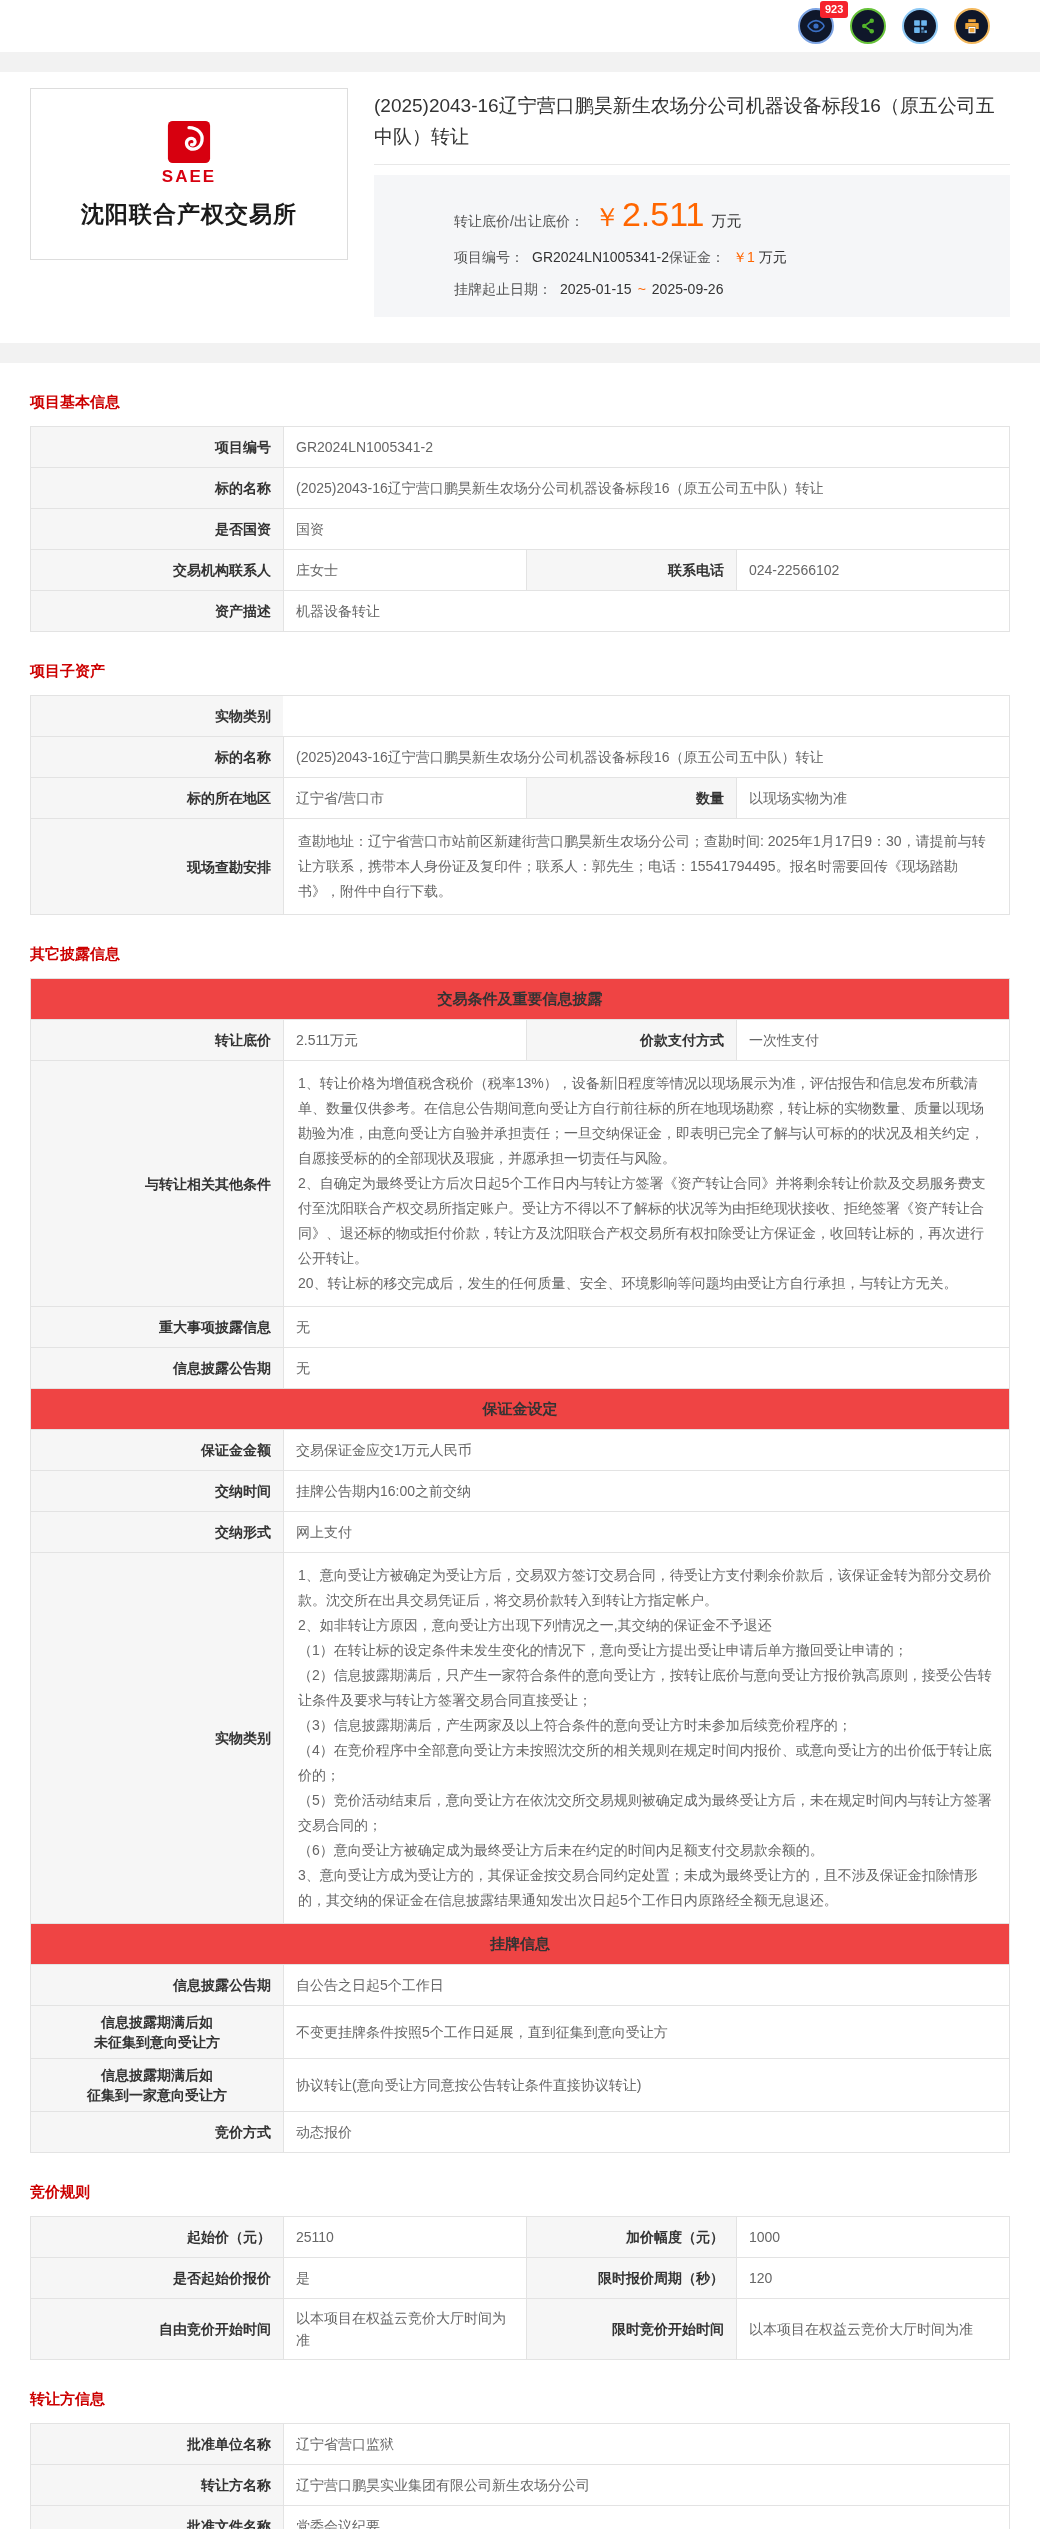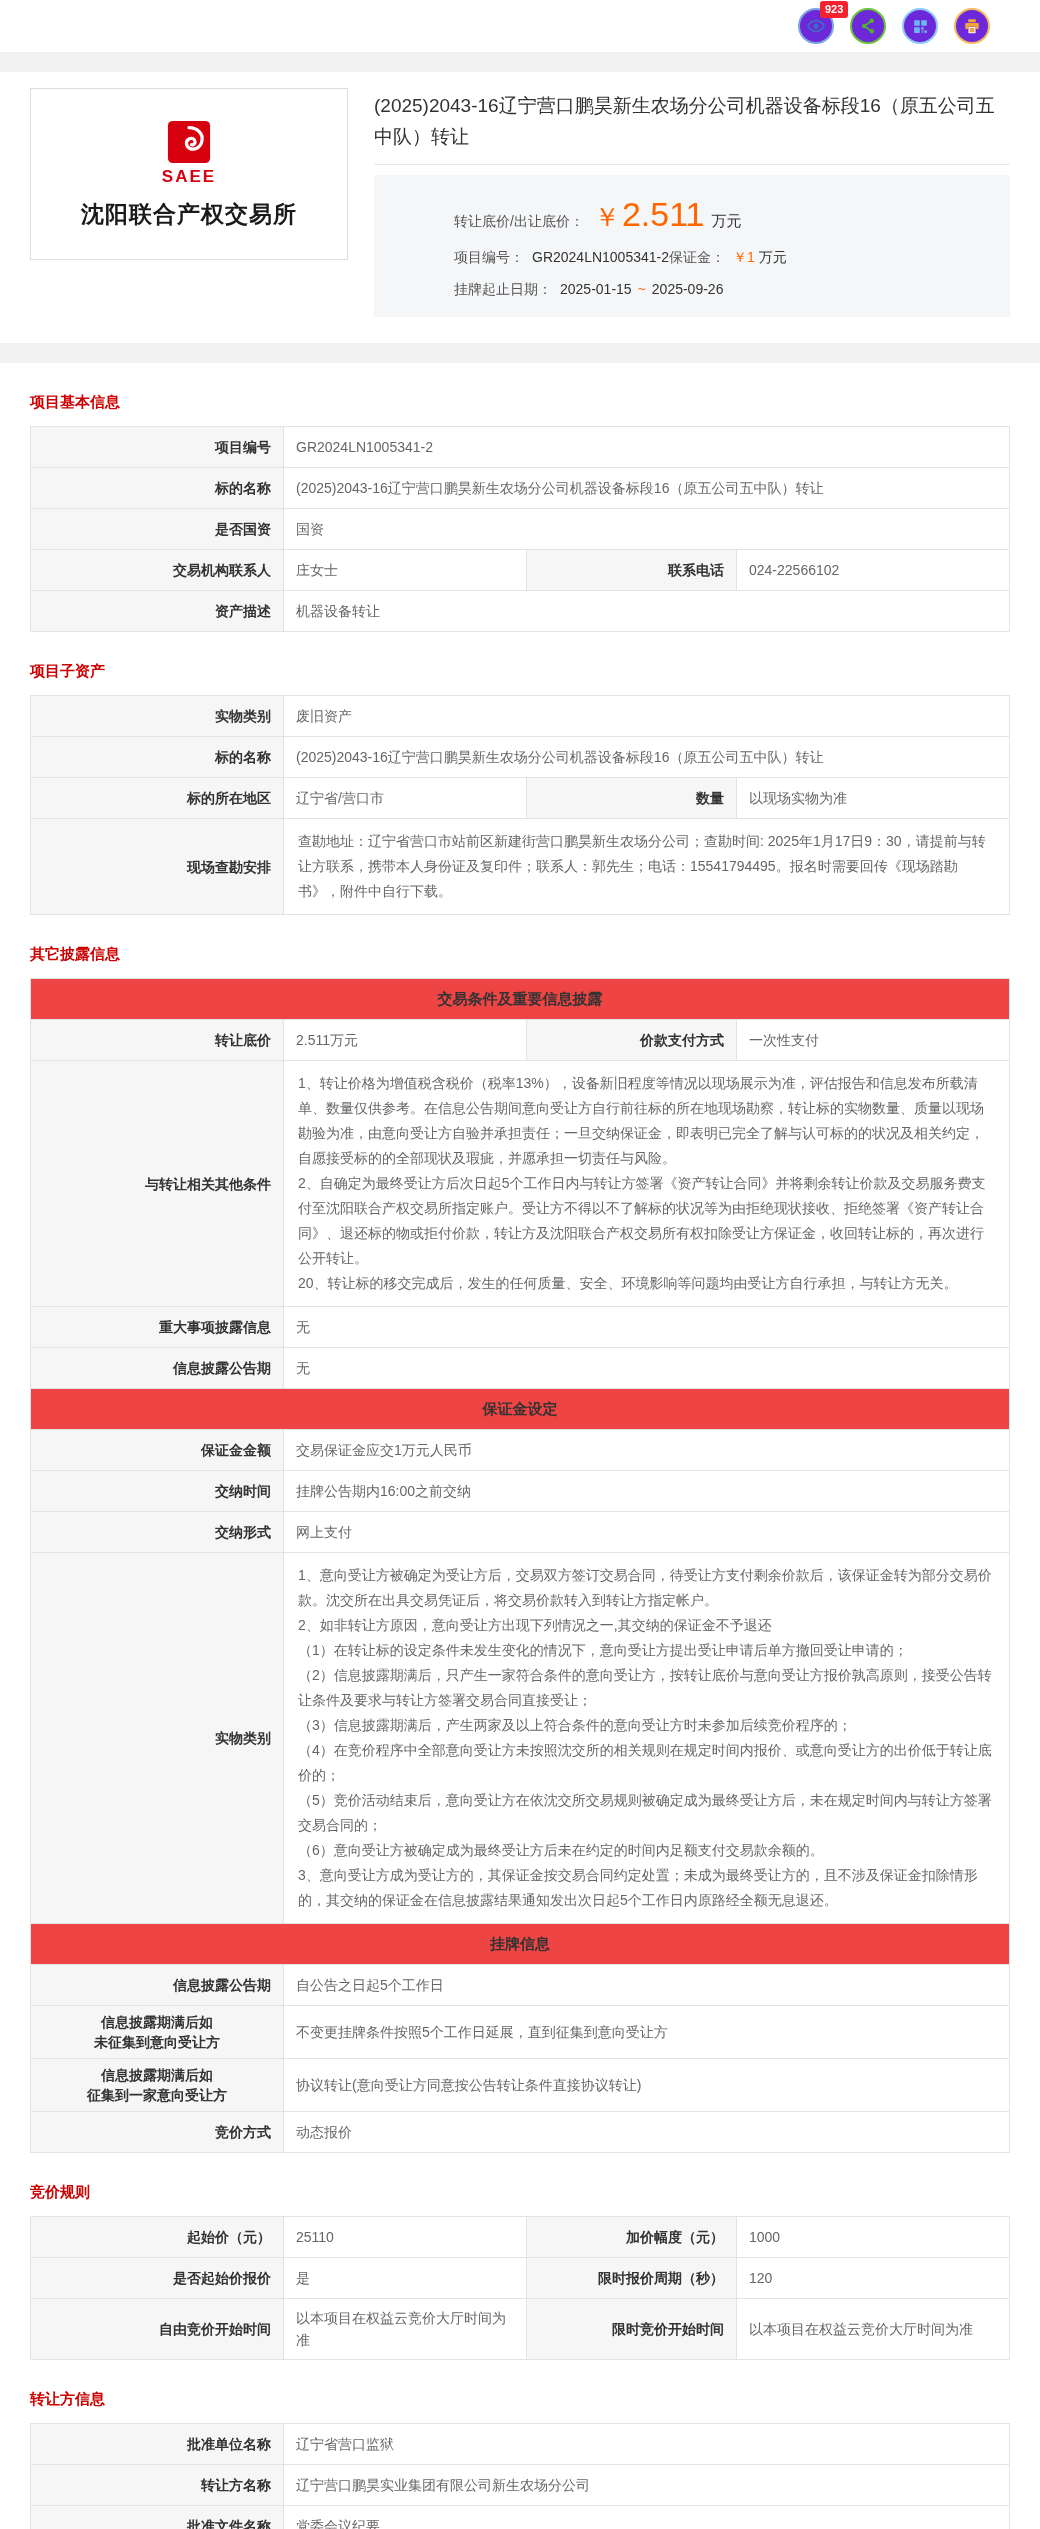"923" .icon-btn { background: #6d28d9 -> #0f172a }
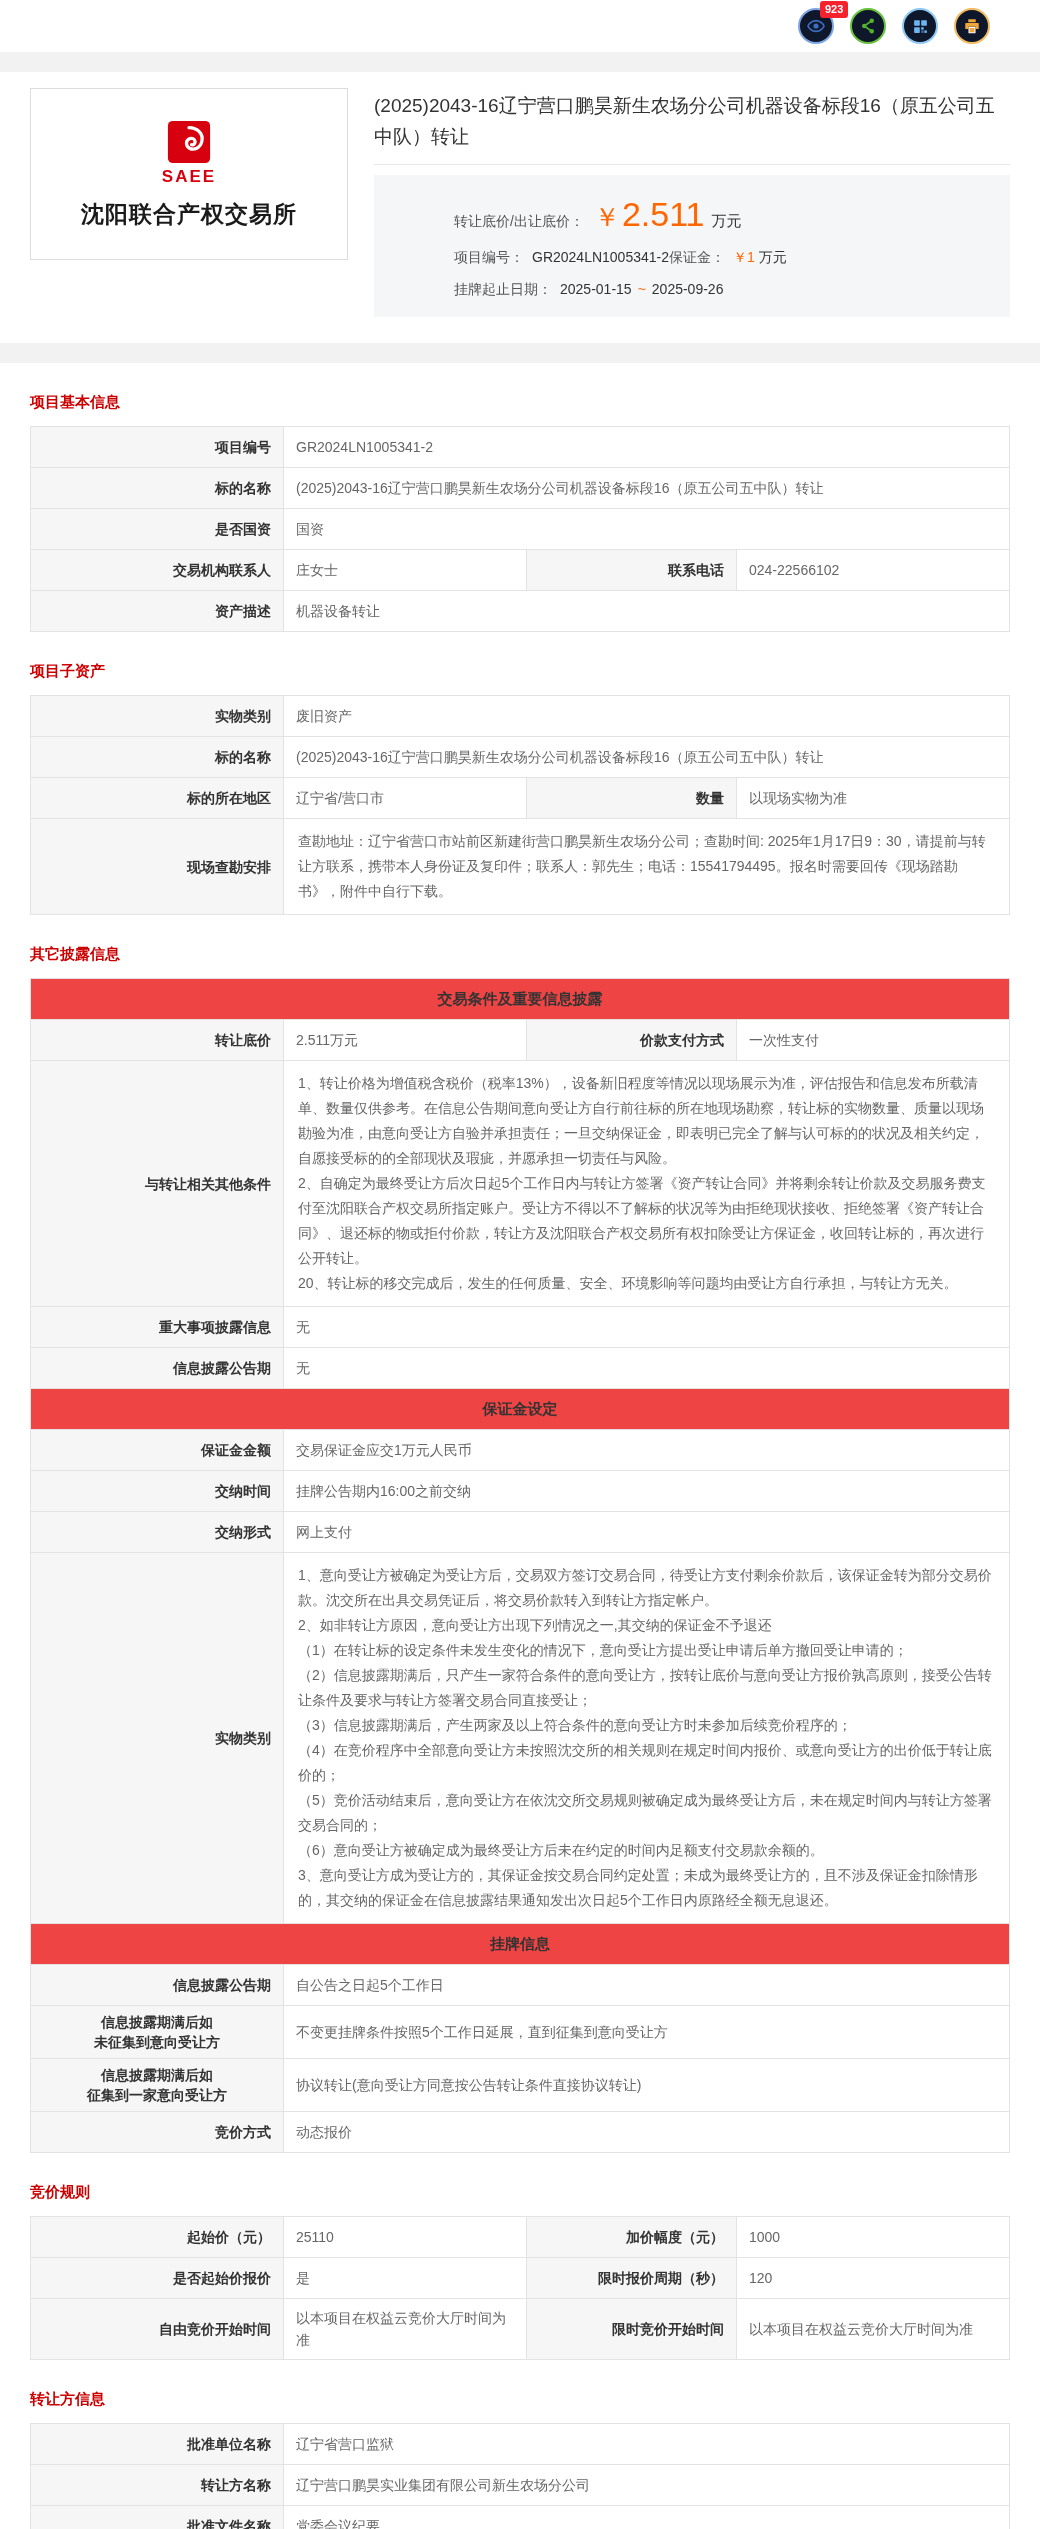"废旧资产" div.cell { html: <div>废旧资产</div> -> none }
